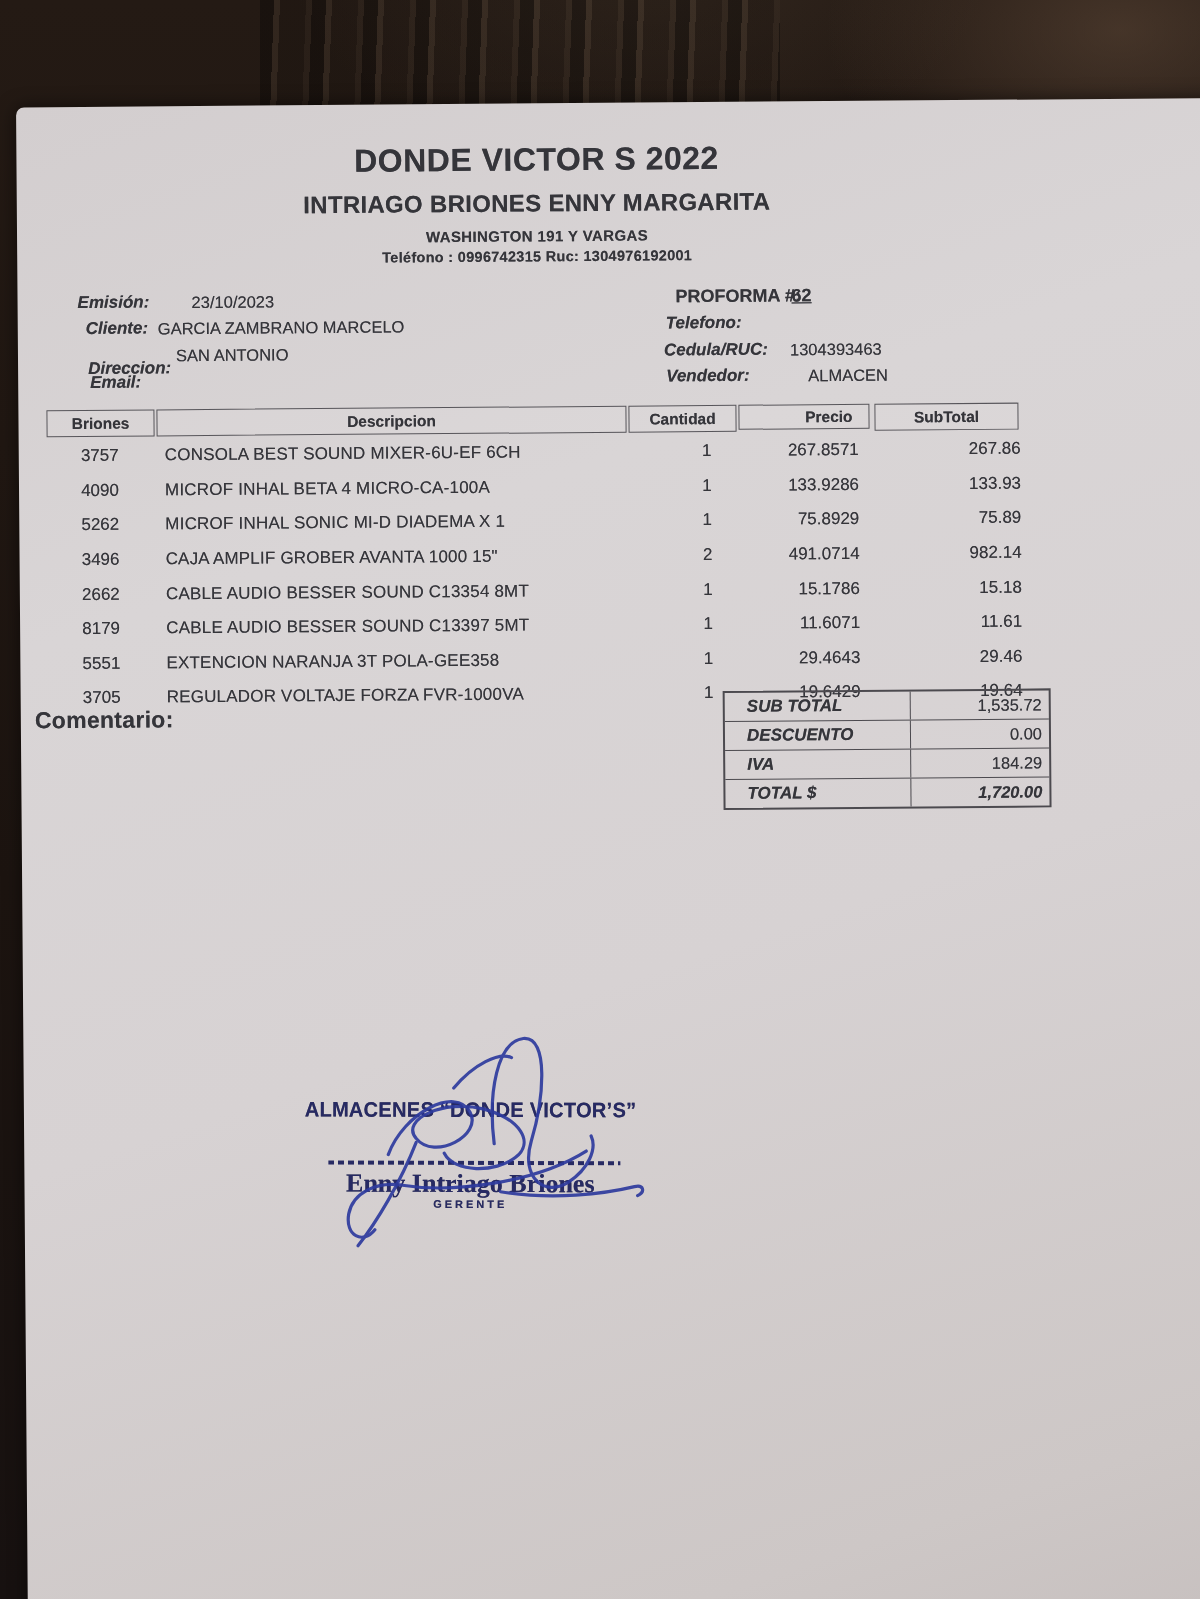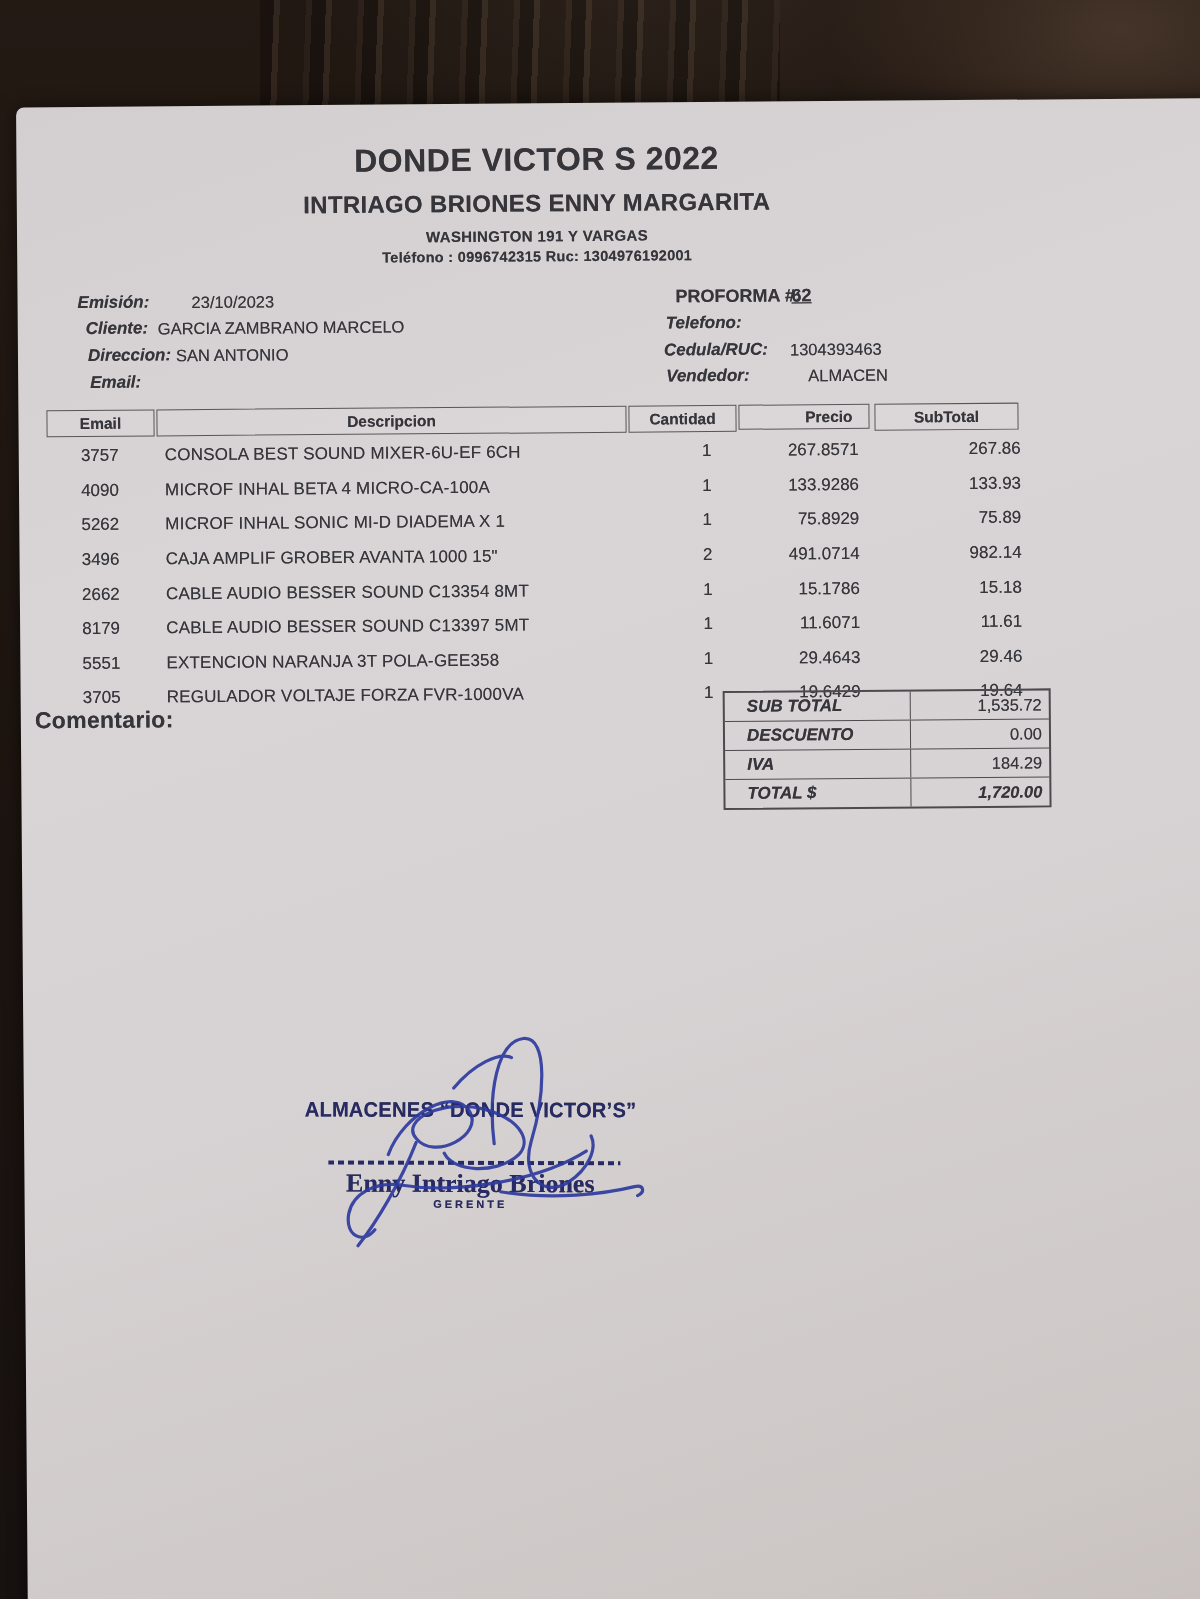"Direccion:" span.abs { top: 239px -> 252px }
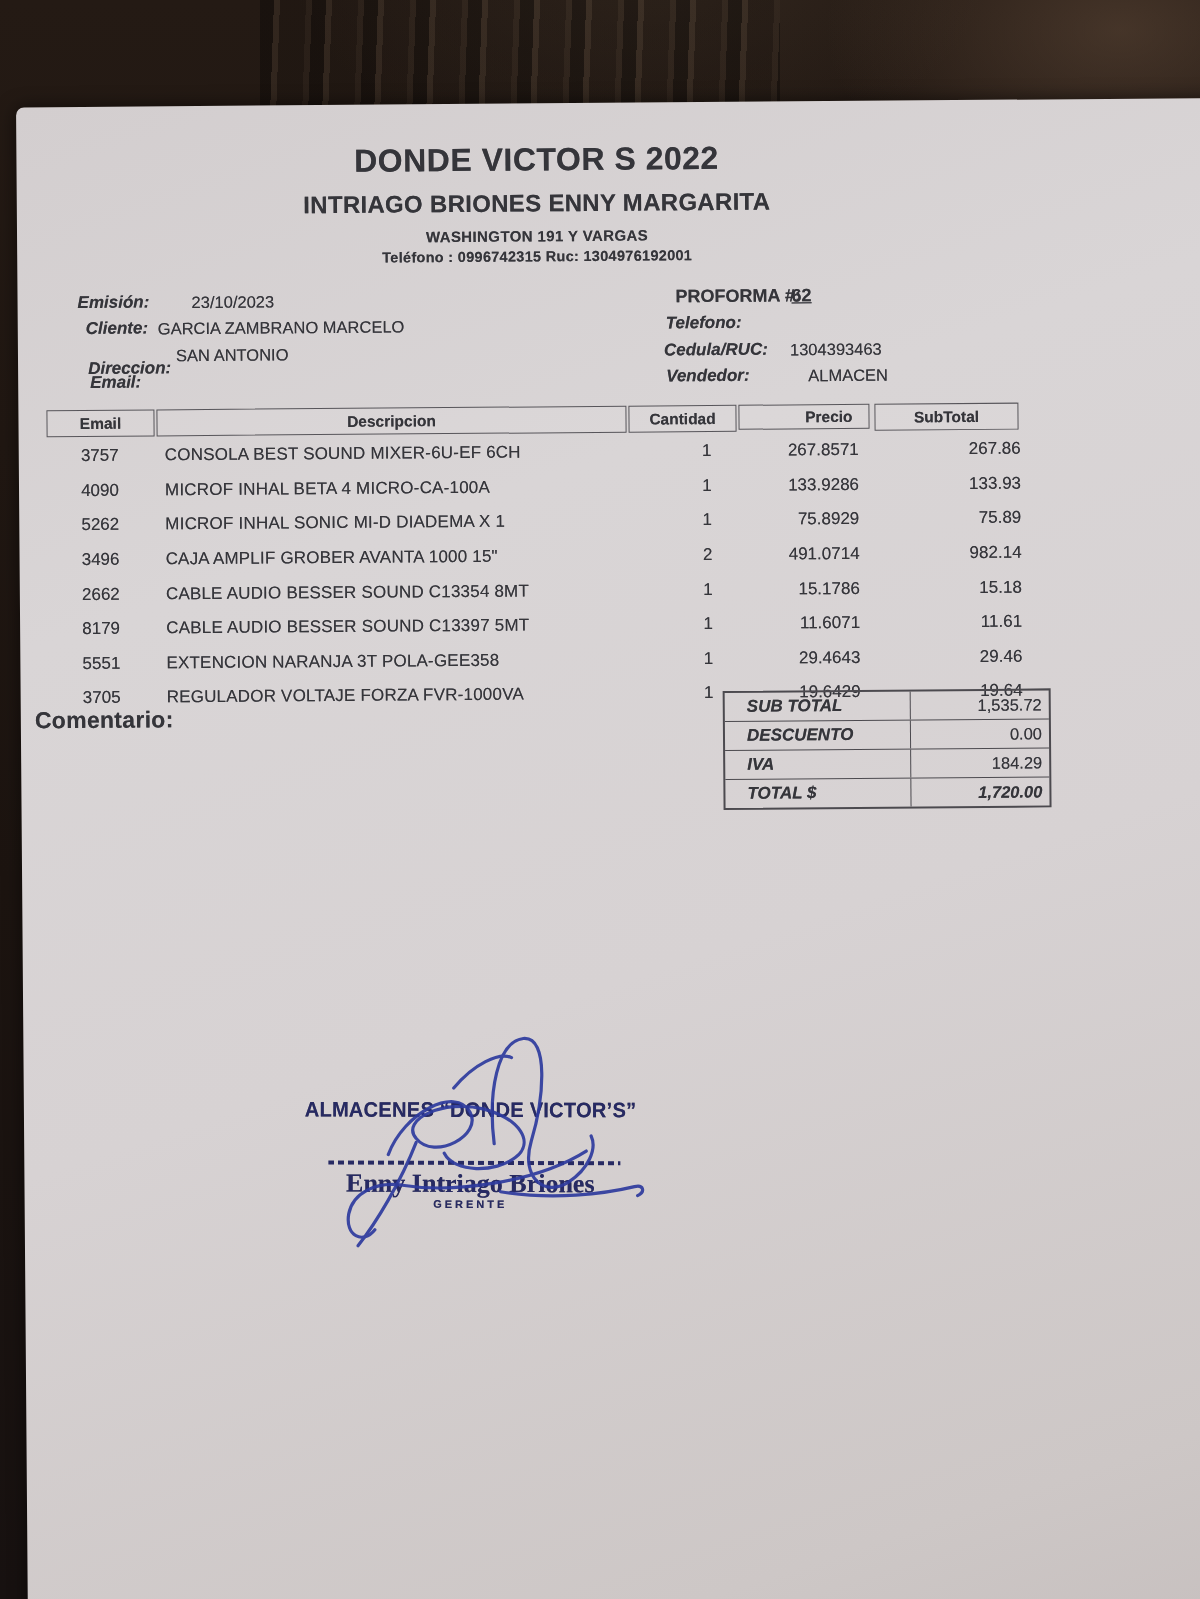"Email" div.th { text: Email -> Briones }
